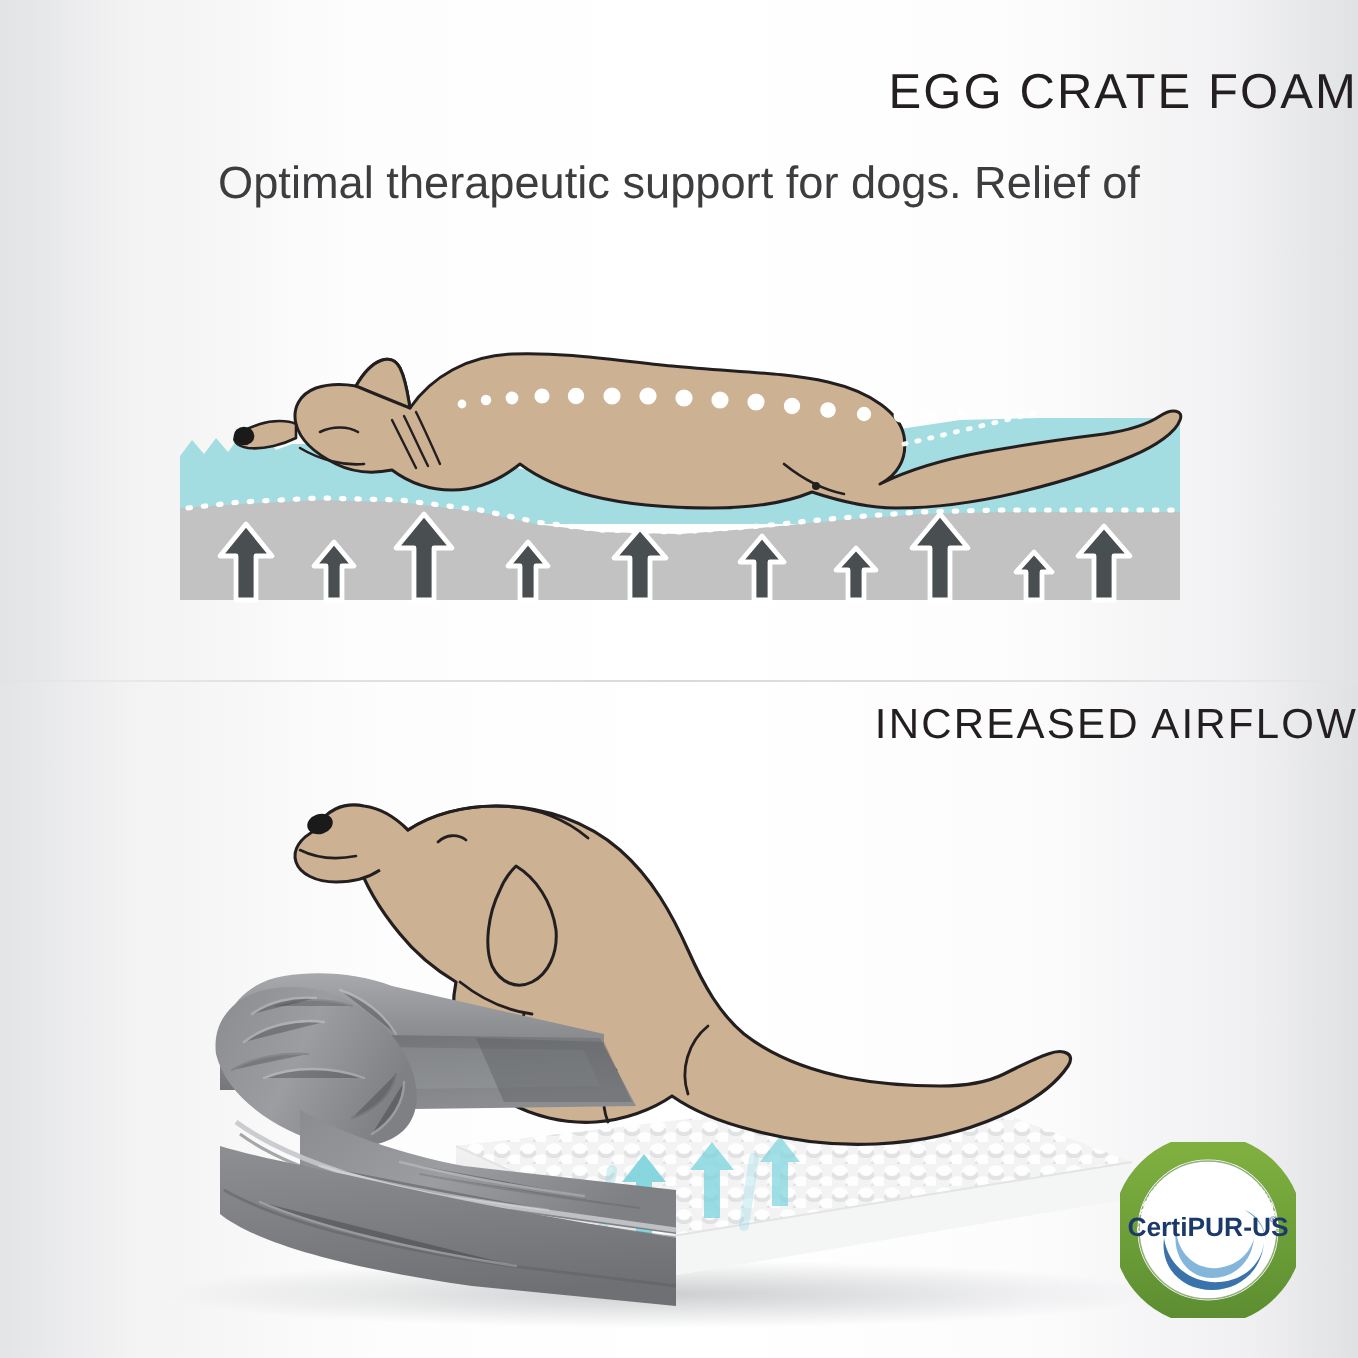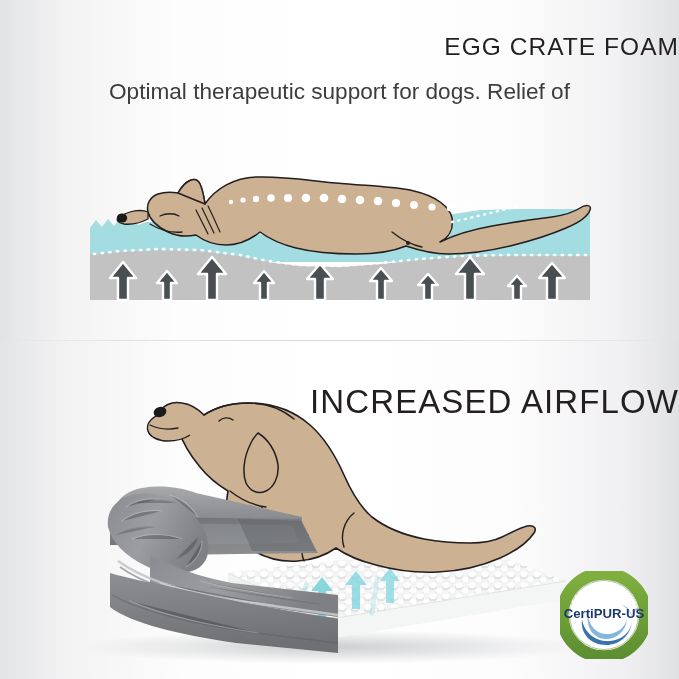"INCREASED AIRFLOW" #title-2 { font-size: 33px -> 21px; top: 383px -> 351px }
